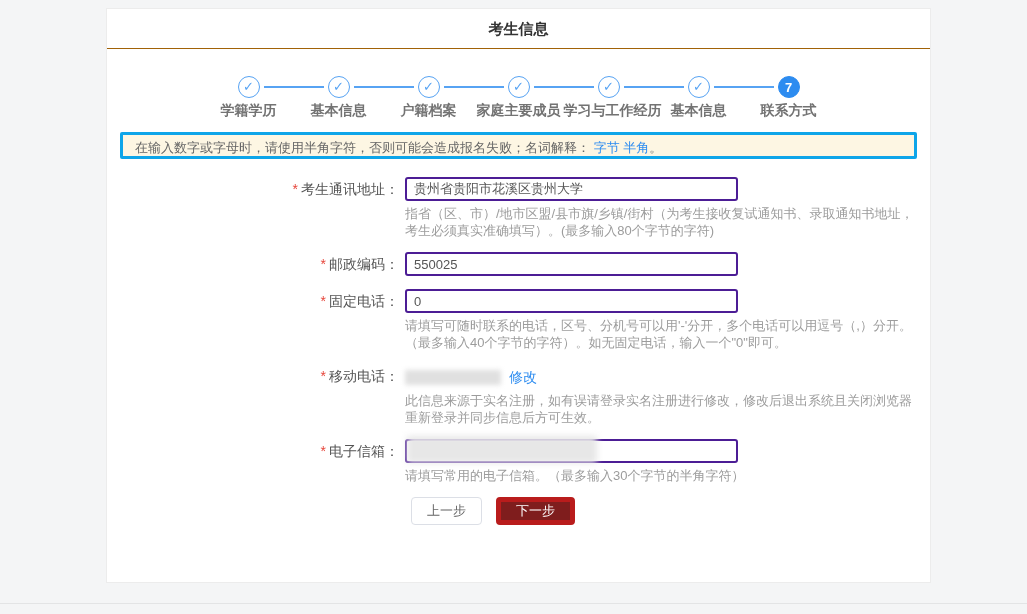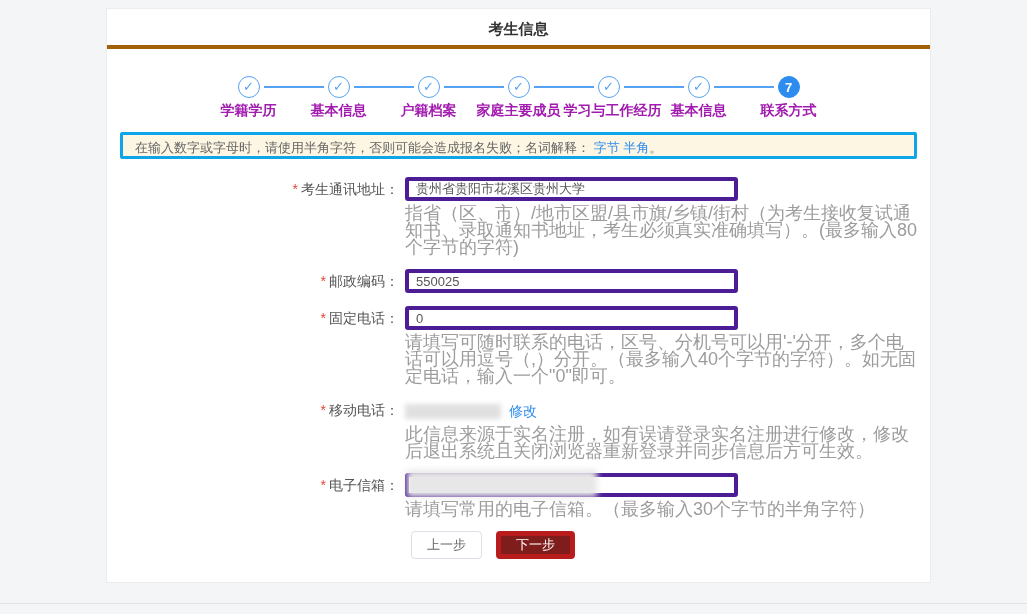"考生信息" .card-header { border-bottom: 4px solid #a16207 -> 1px solid #a16207 }
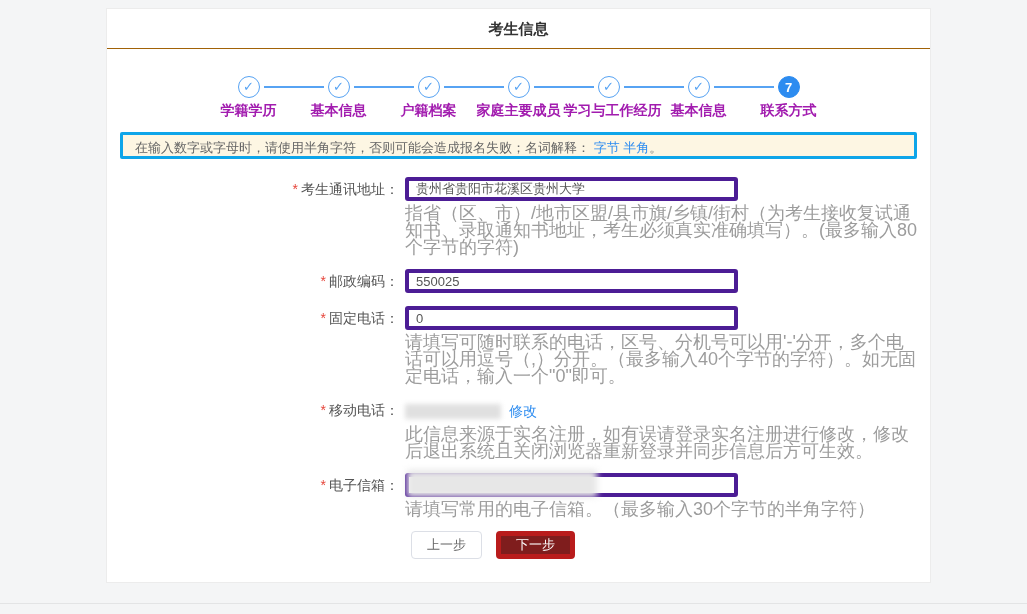"学籍学历" .step-label { color: #a21caf -> #737373 }
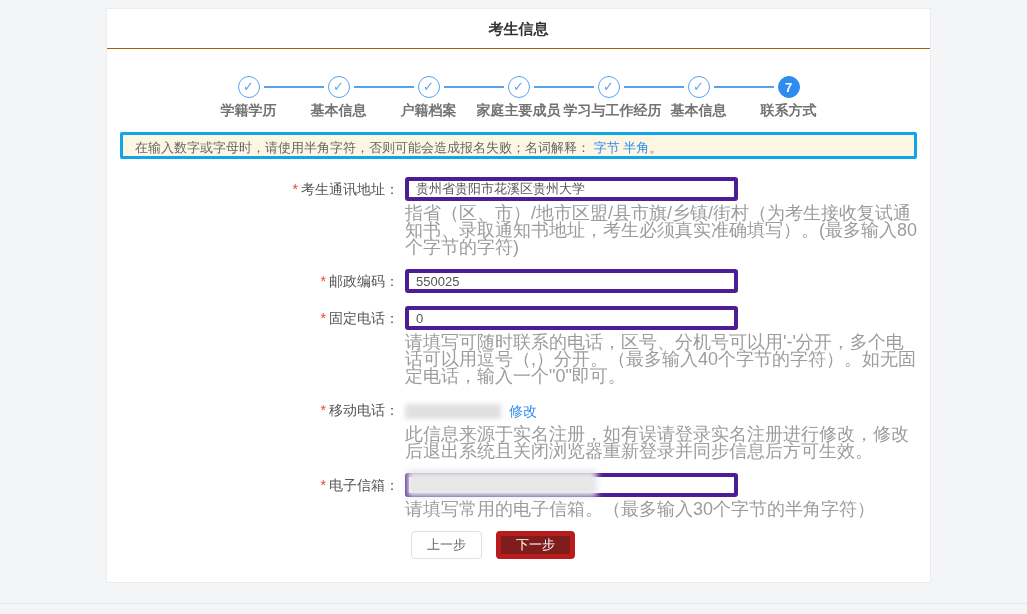"贵州省贵阳市花溪区贵州大学" .text-input { border: 4px solid #4c1d95 -> 2px solid #4c1d95 }
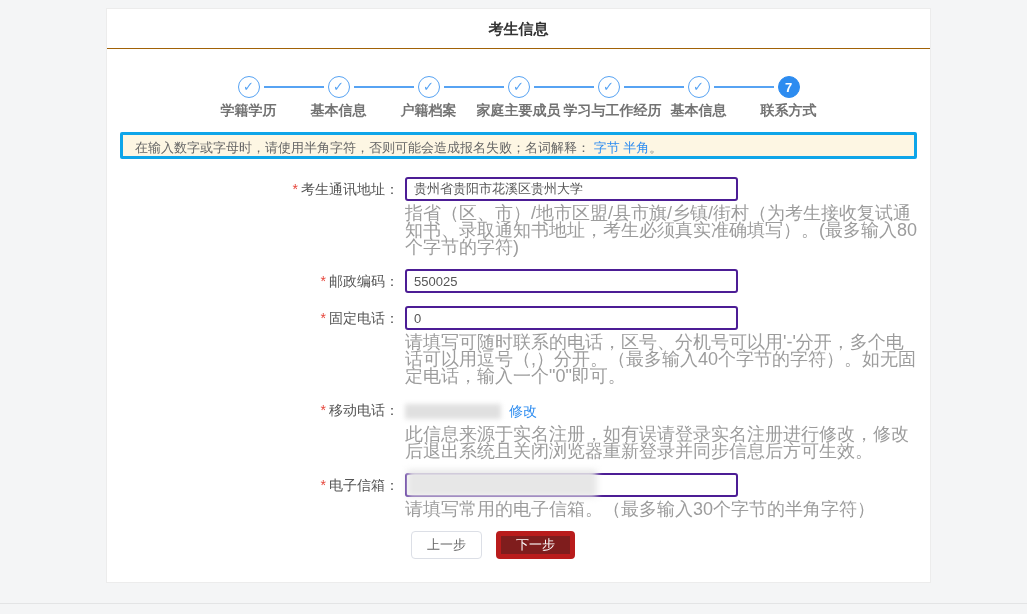"指省（区、市）/地市区盟/县市旗/乡镇/街村（为考生接收复试通知书、录取通知书地" .field-help { font-size: 18px -> 13px }
